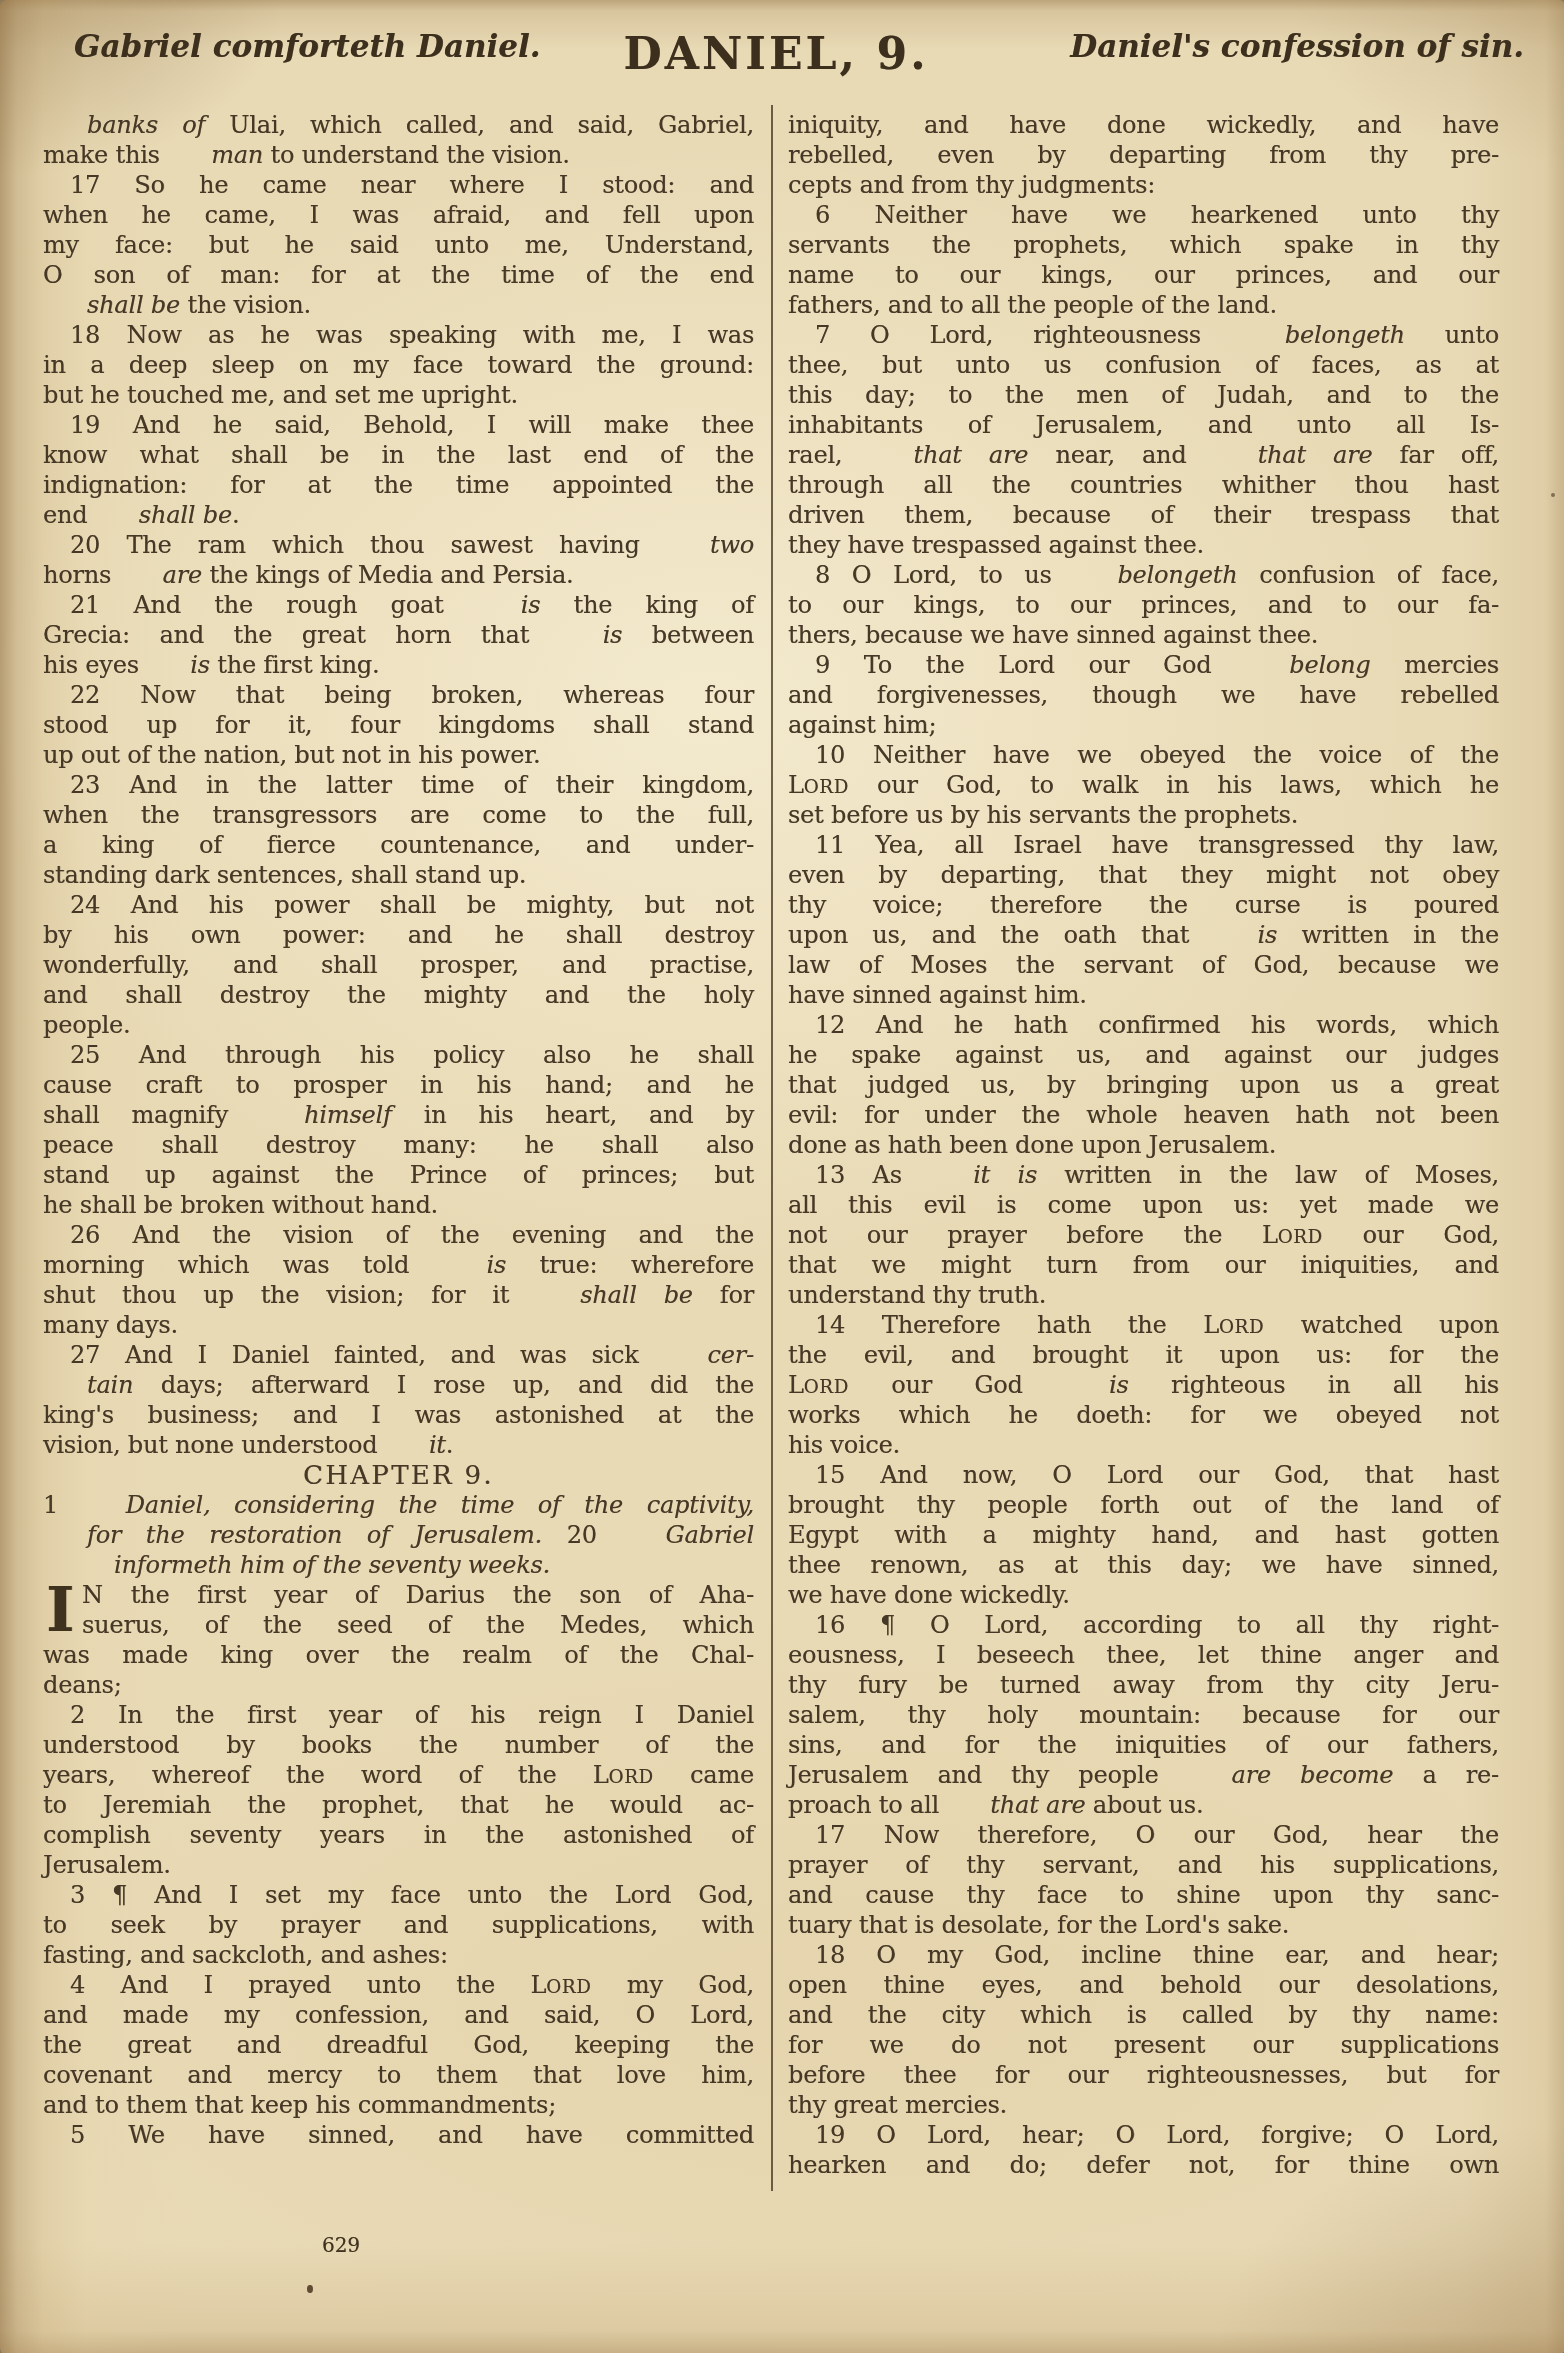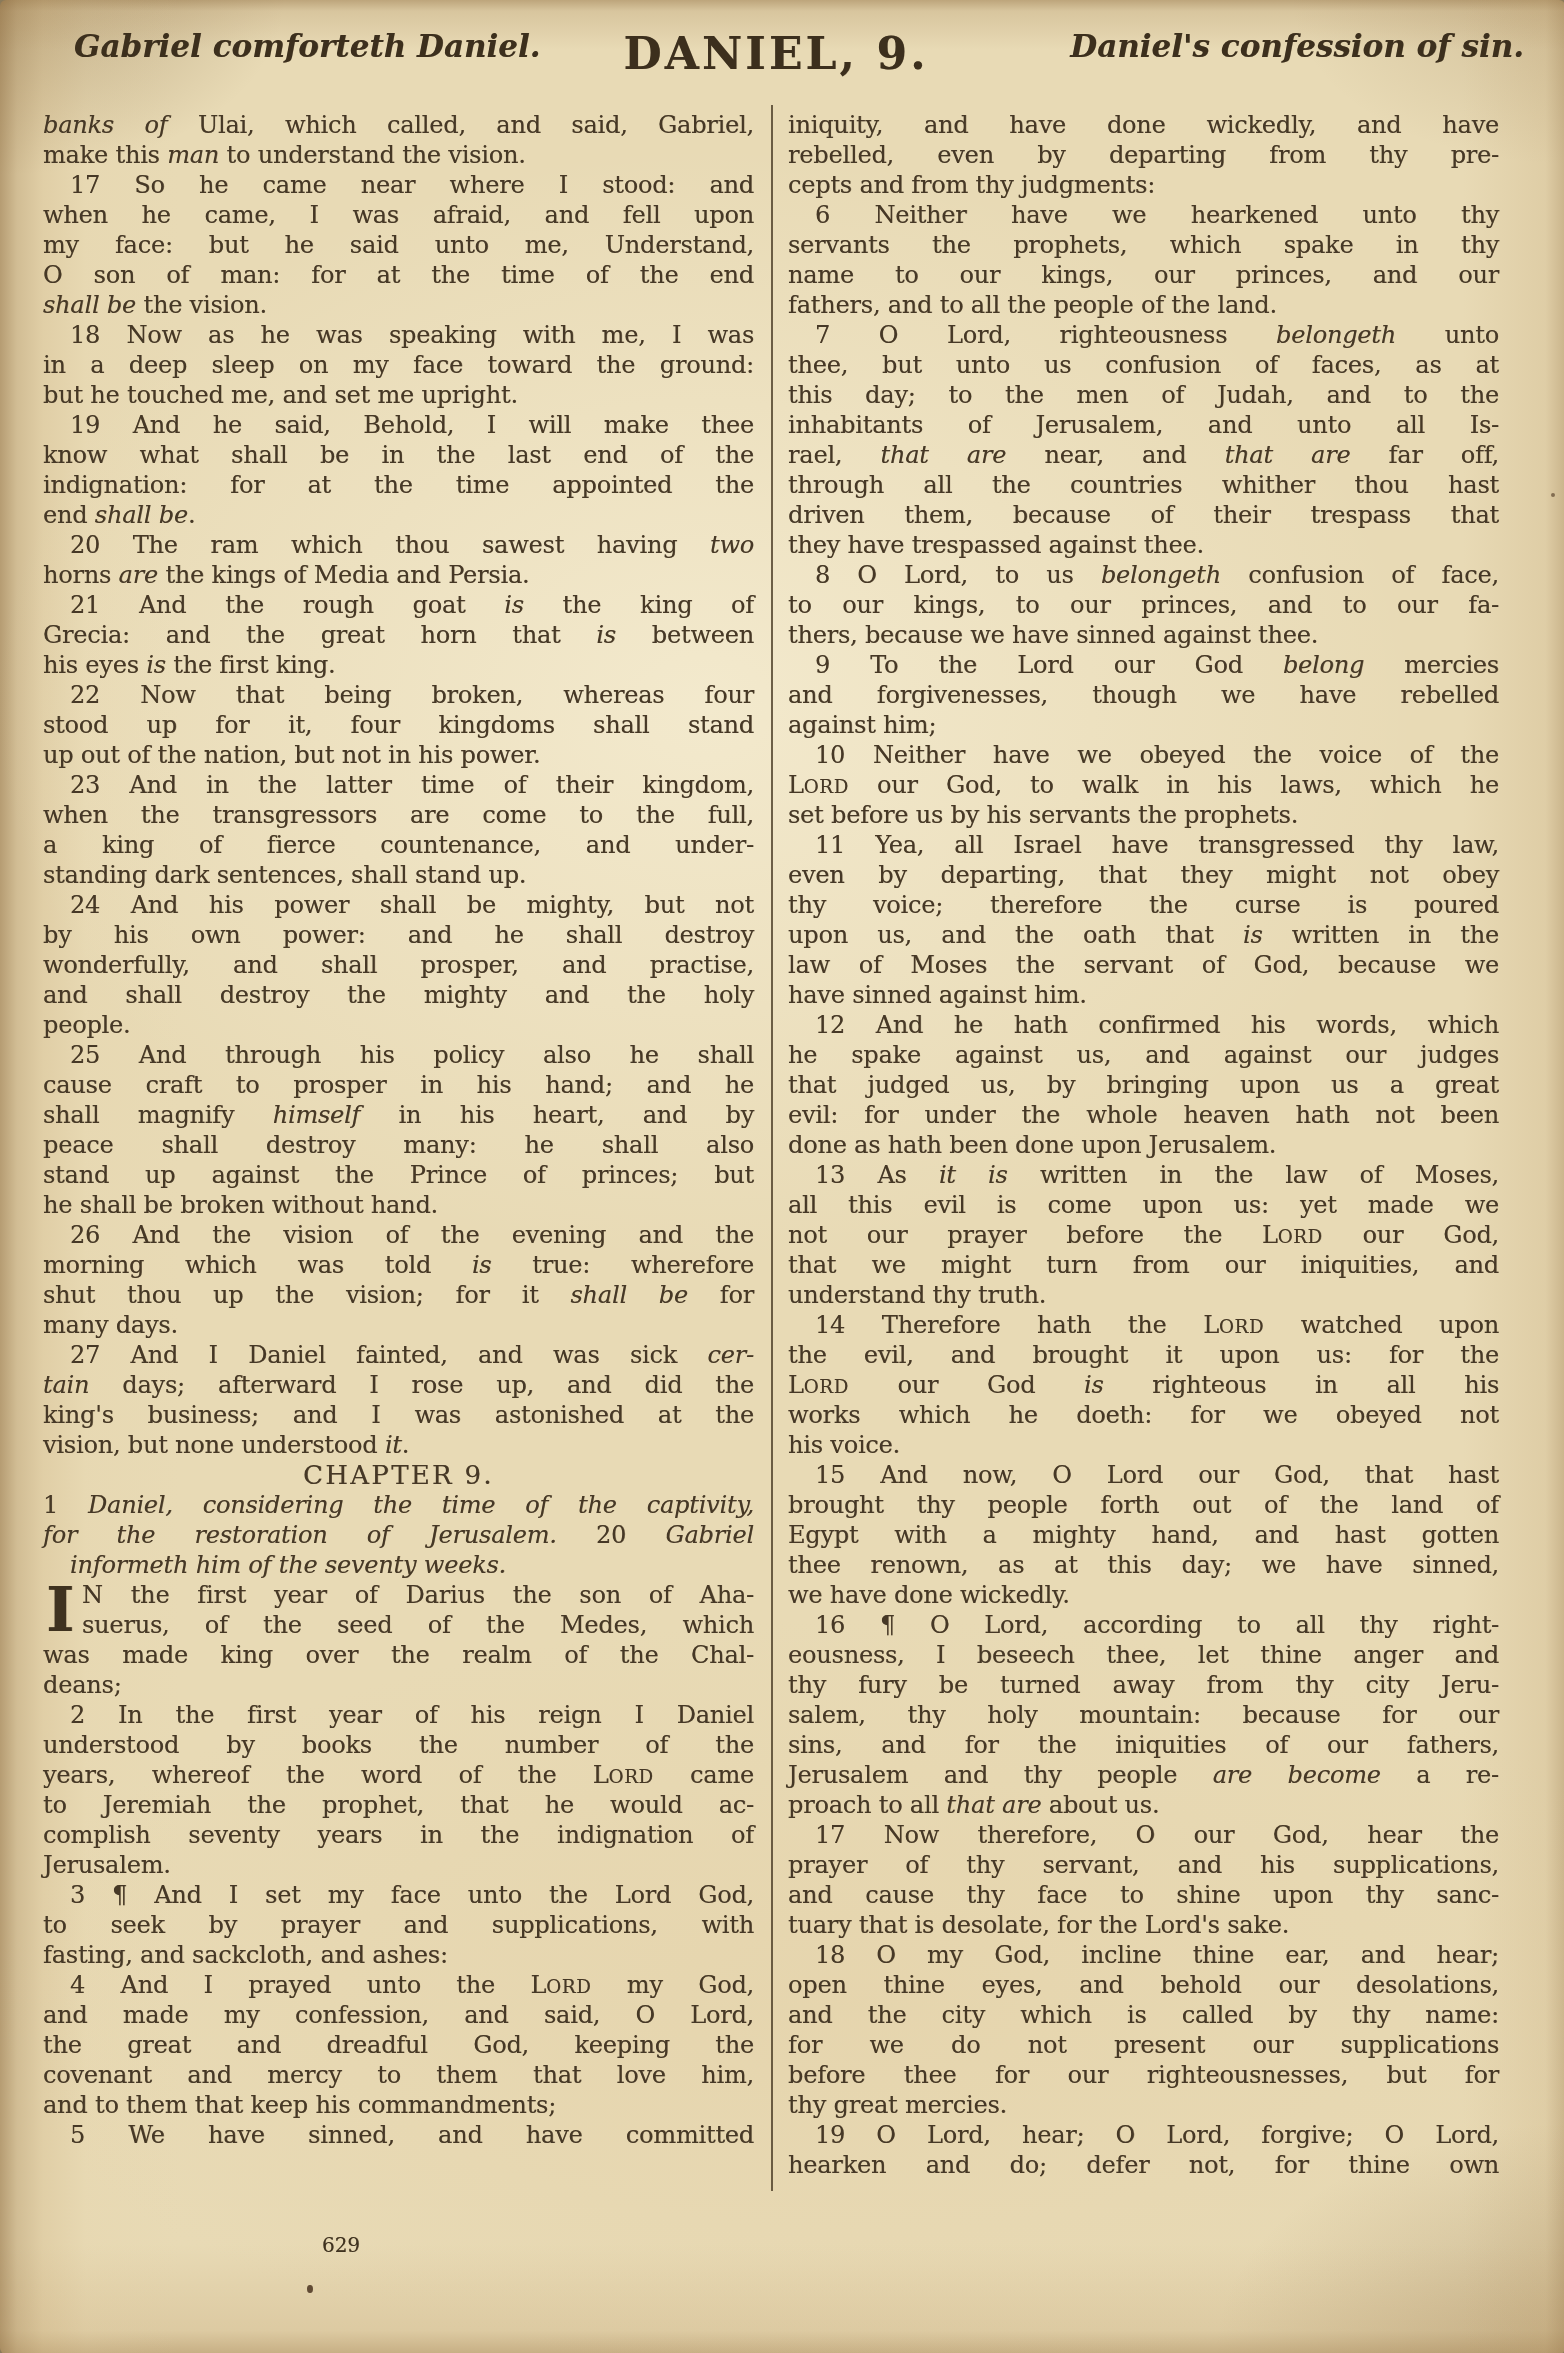"banks of" .it { margin-left: none -> 44px }
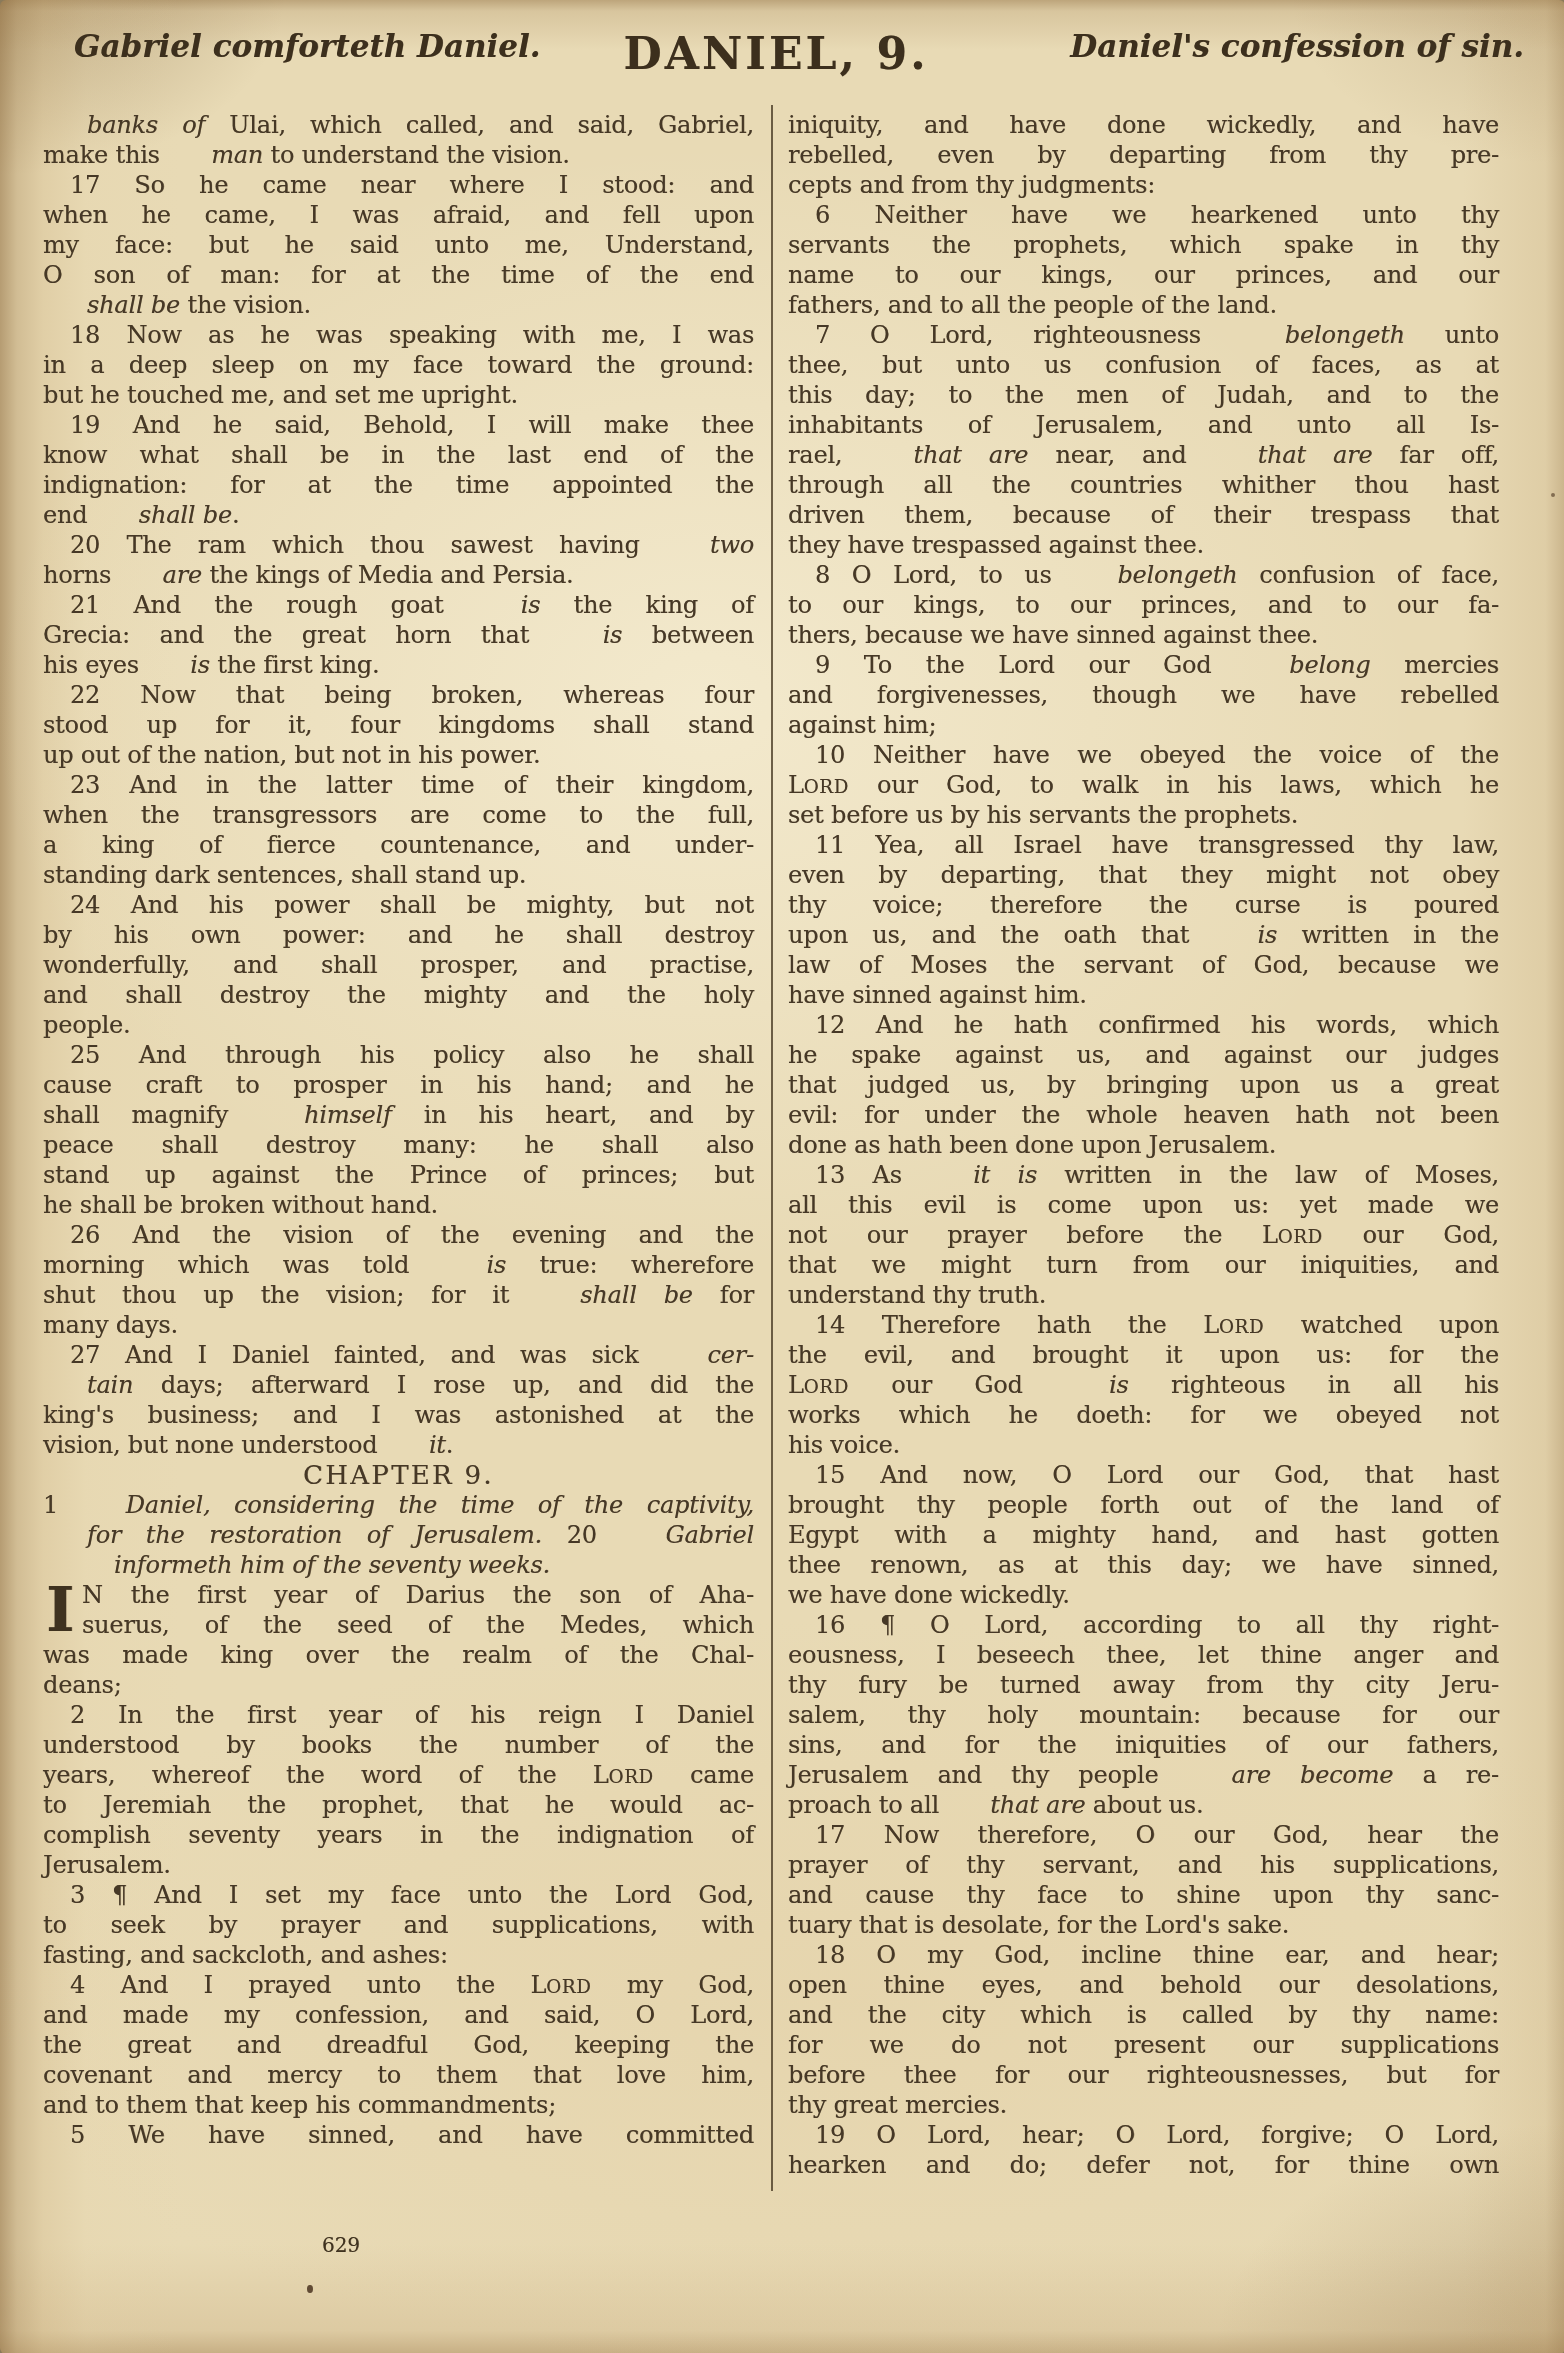"complish seventy years in the" div.line { text: indignation -> astonished }
